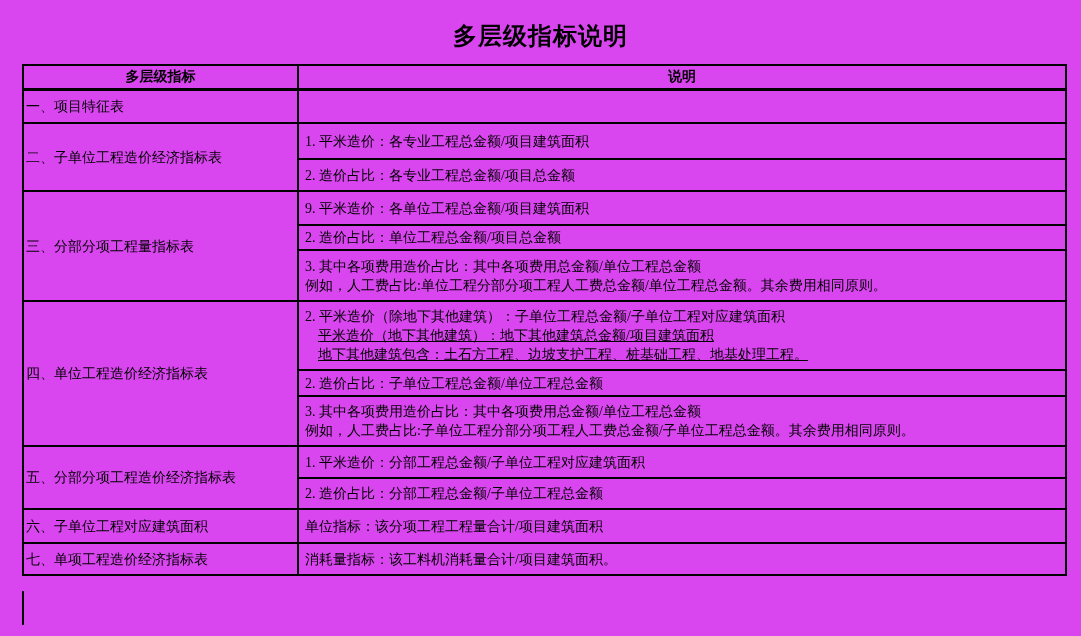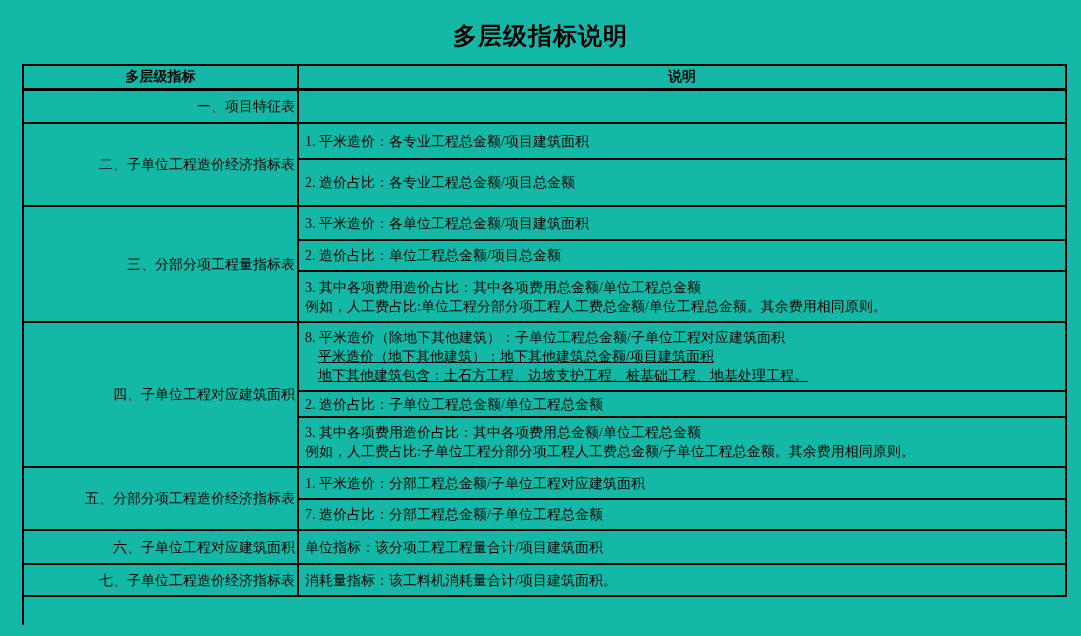"多层级指标说明" .page { background: #14b8a6 -> #d946ef }
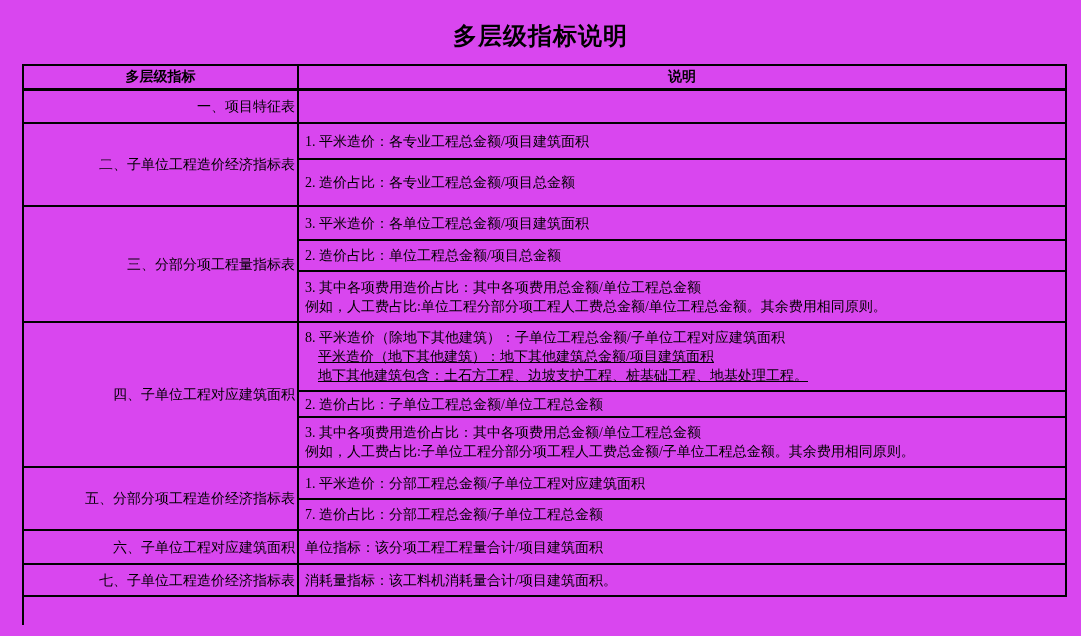"一、项目特征表" td.c1 { padding: 1px 2px 1px 16px -> 1px 2px 1px 2px; text-align: right -> left }
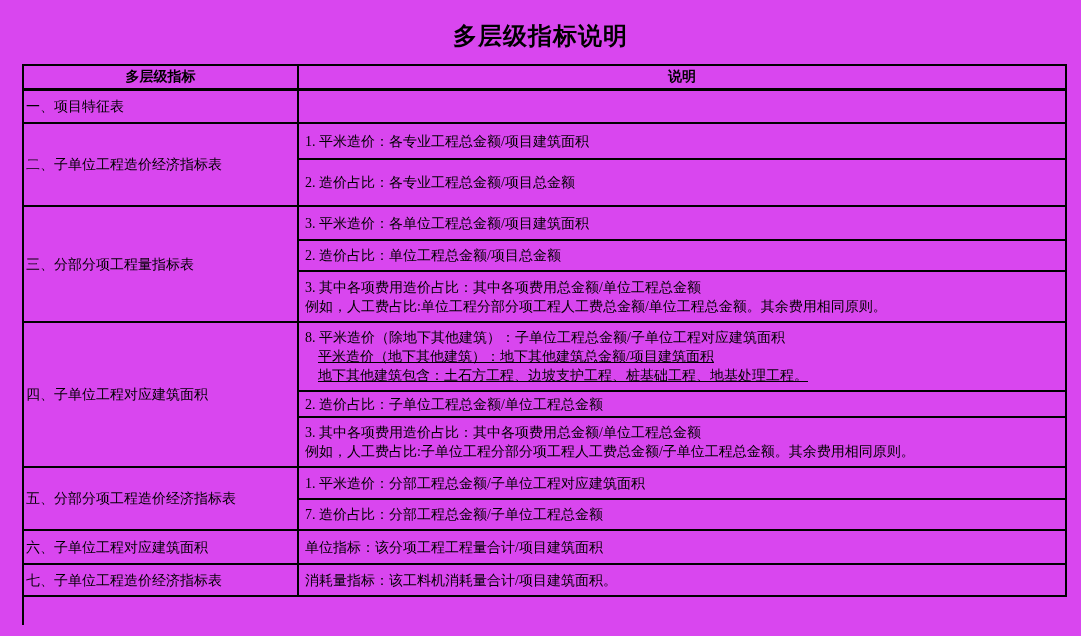"2. 造价占比：各专业工程总金额/项目总金额" tr { height: 47px -> 32px }
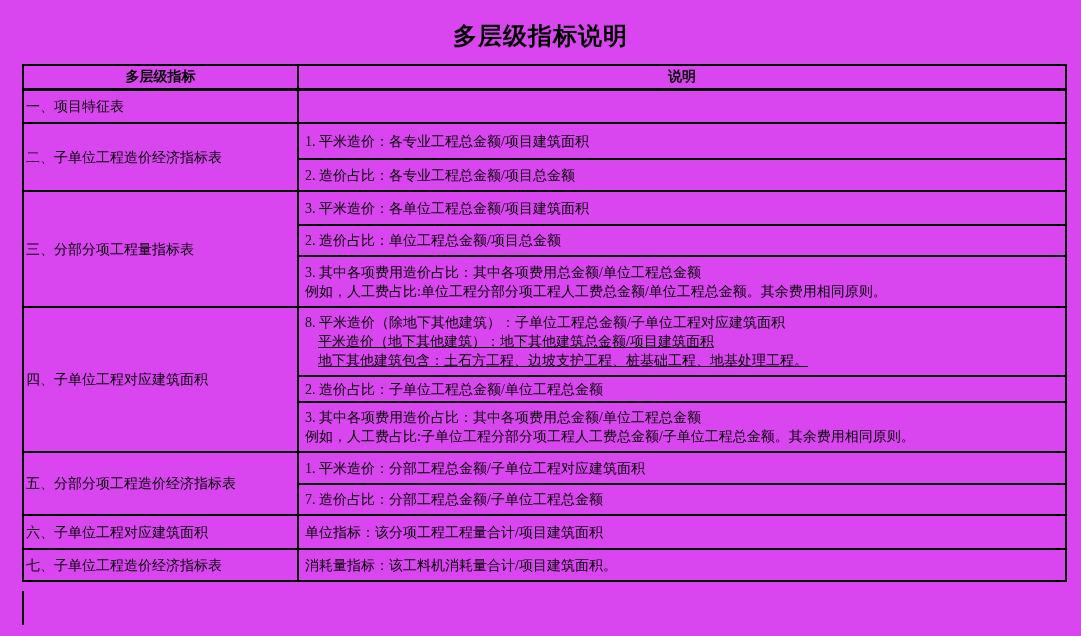"3. 平米造价：各单位工程总金额/项目建筑面积" div.ln { text: 3 -> 9 }
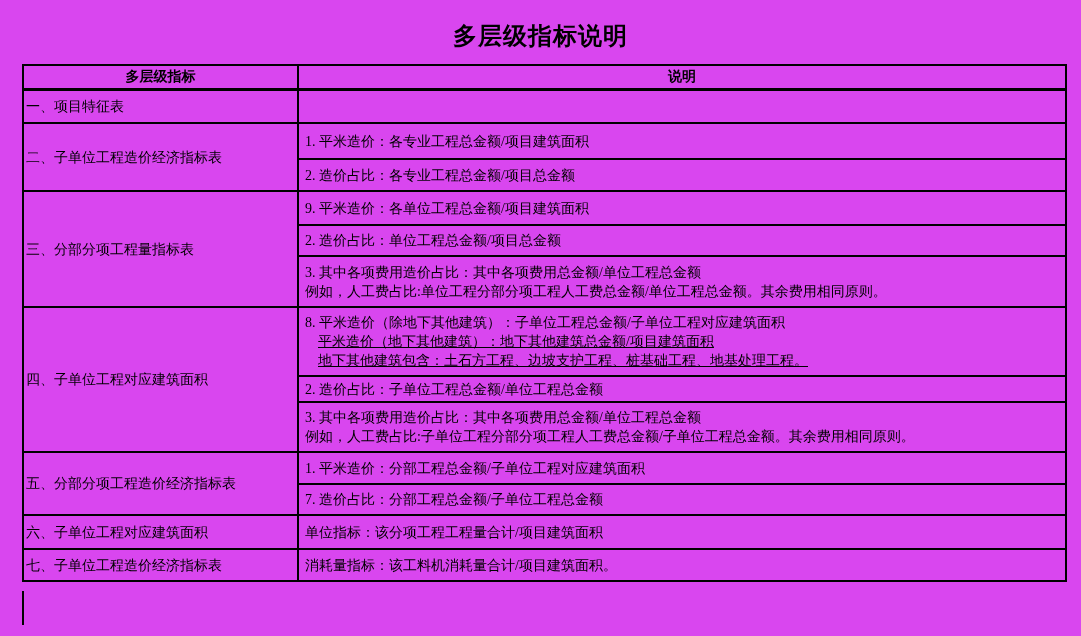"2. 造价占比：单位工程总金额/项目总金额" tr { height: 31px -> 25px }
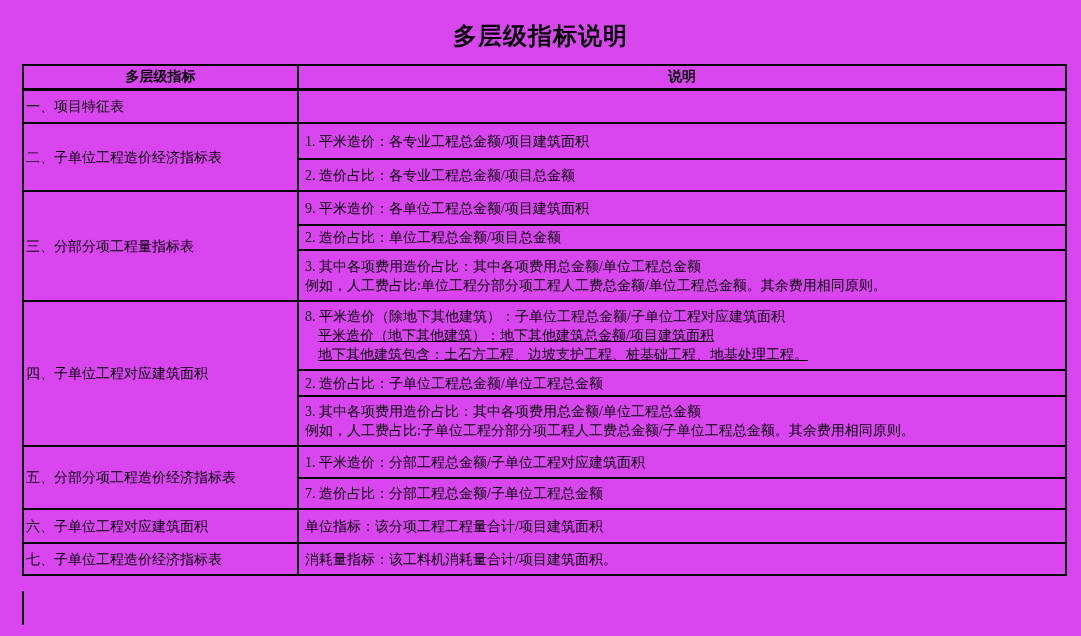"8. 平米造价（除地下其他建筑）：子单位工程总金额/子单位工程对应建筑面积" div.ln { text: 8 -> 2 }
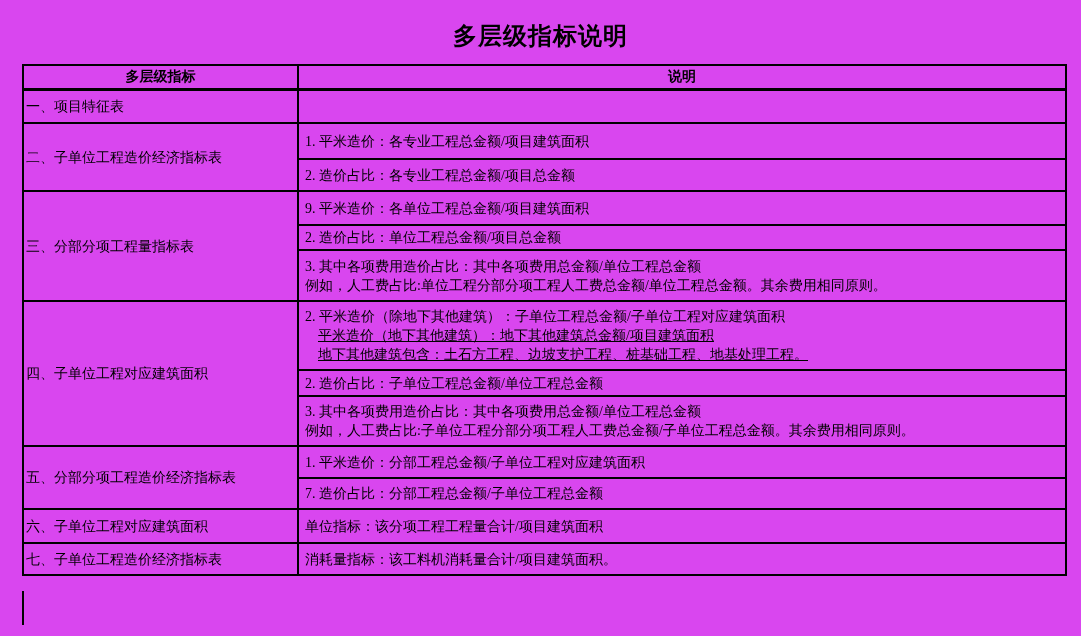"四、子单位工程对应建筑面积" div.ln { text: 子单位工程对应建筑面积 -> 单位工程造价经济指标表 }
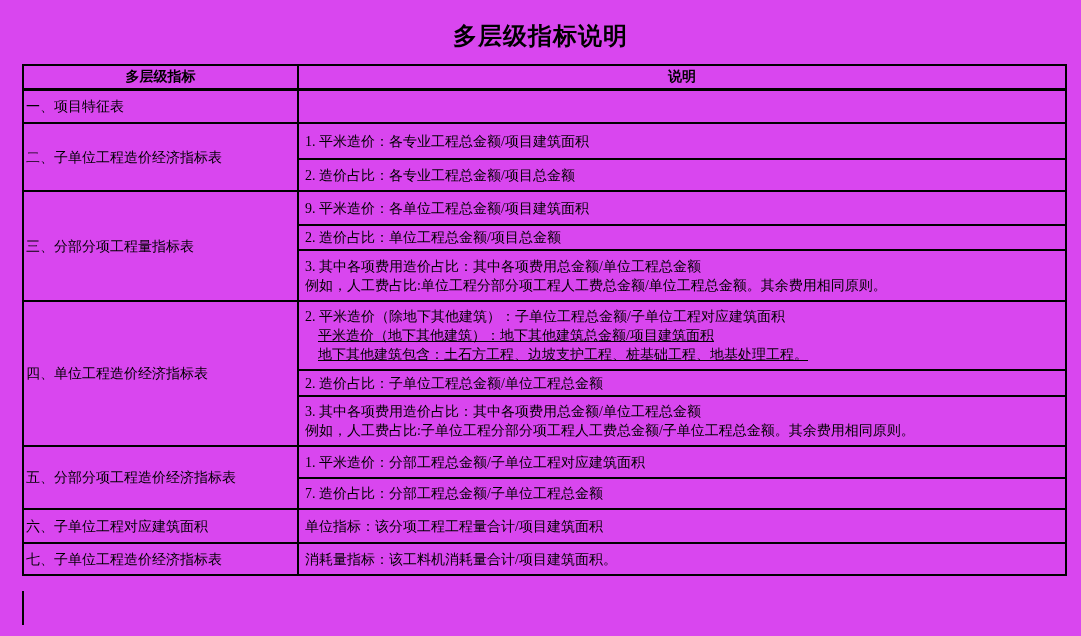"7. 造价占比：分部工程总金额/子单位工程总金额" div.ln { text: 7 -> 2 }
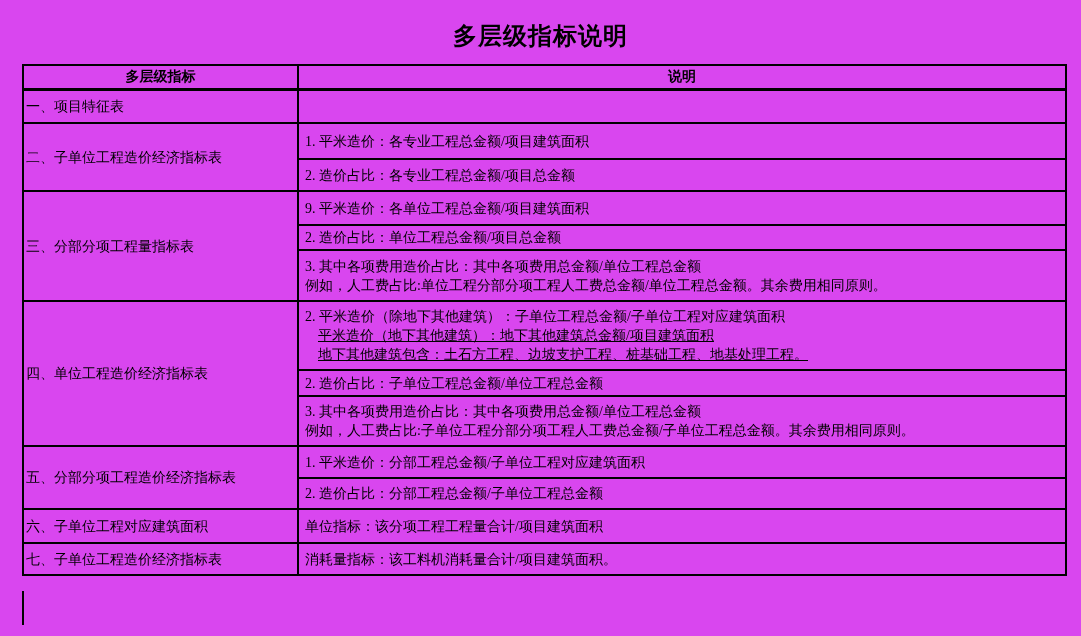"七、子单位工程造价经济指标表" div.ln { text: 子单位 -> 单项 }
